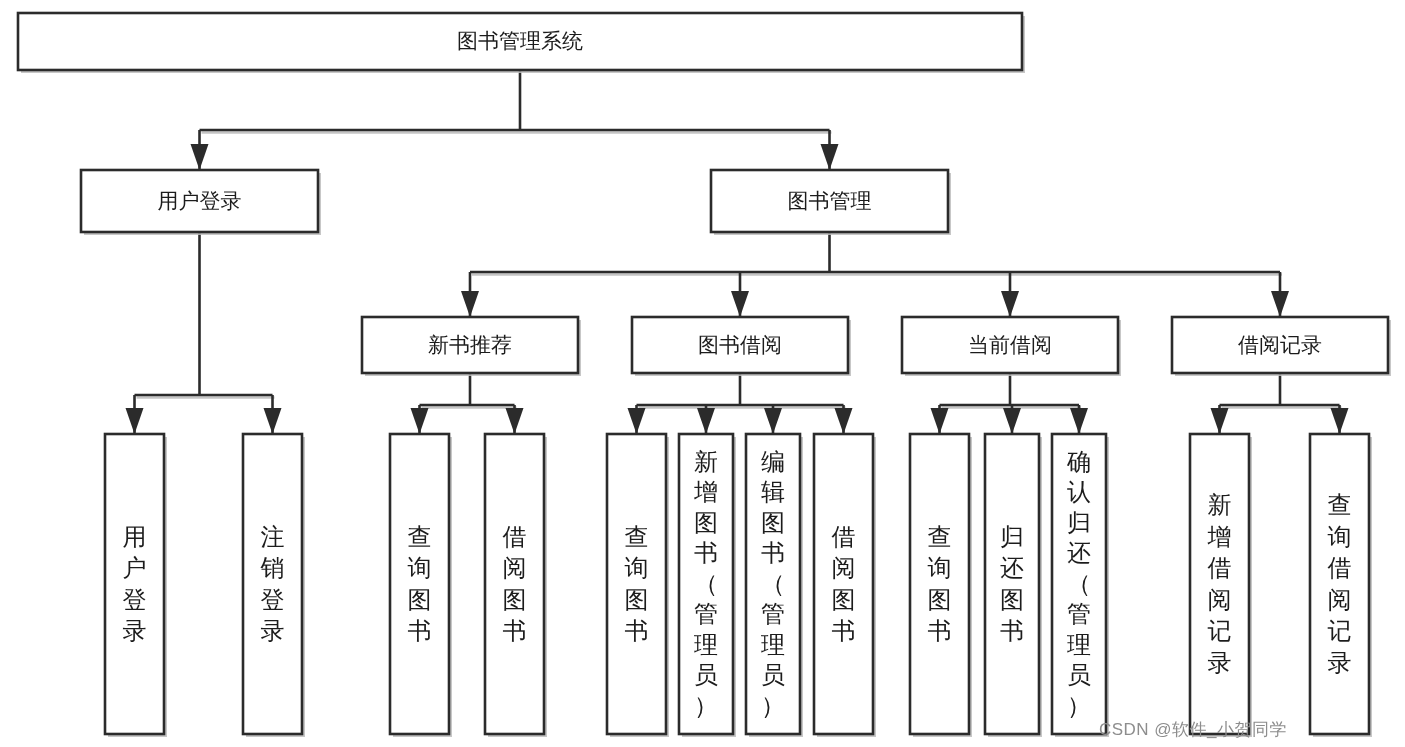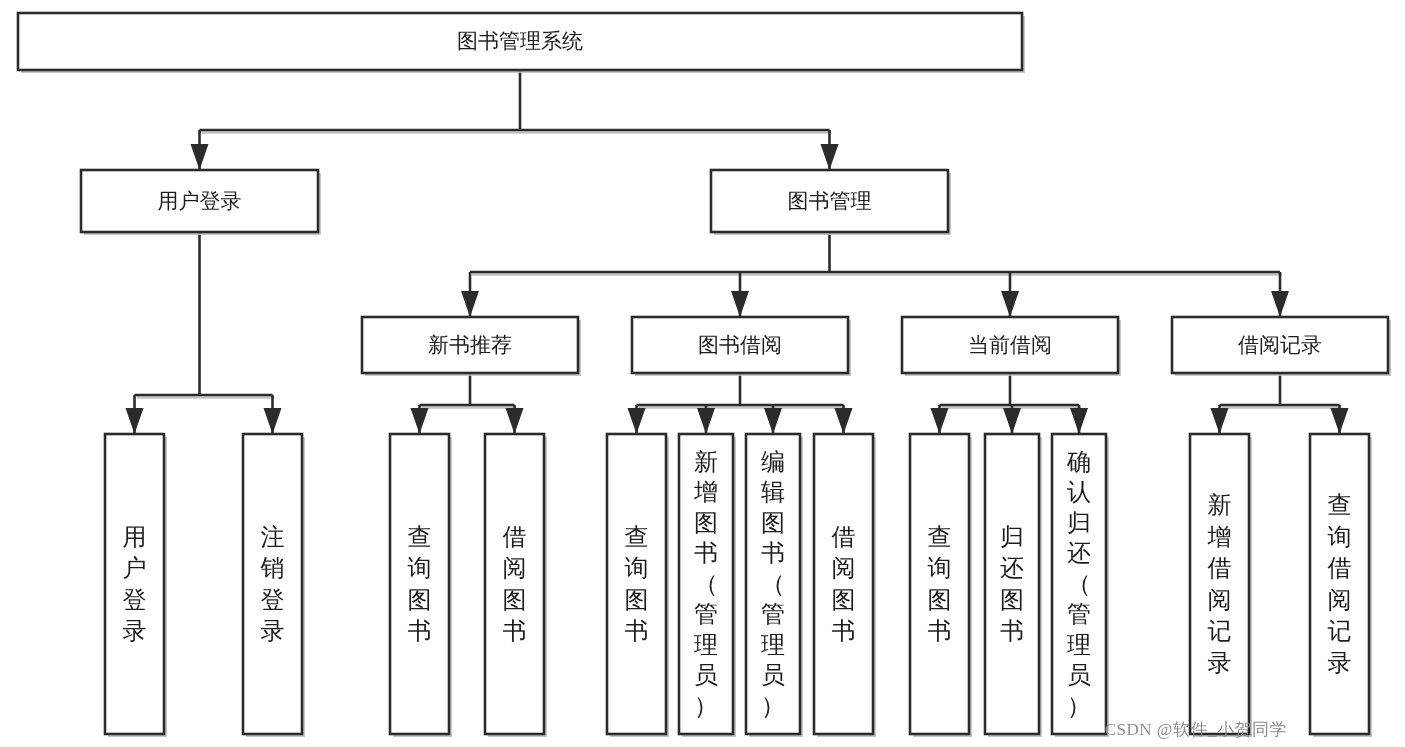"CSDN @软件_小贺同学" .watermark { font-family: Liberation Serif, serif -> Liberation Sans, sans-serif }
